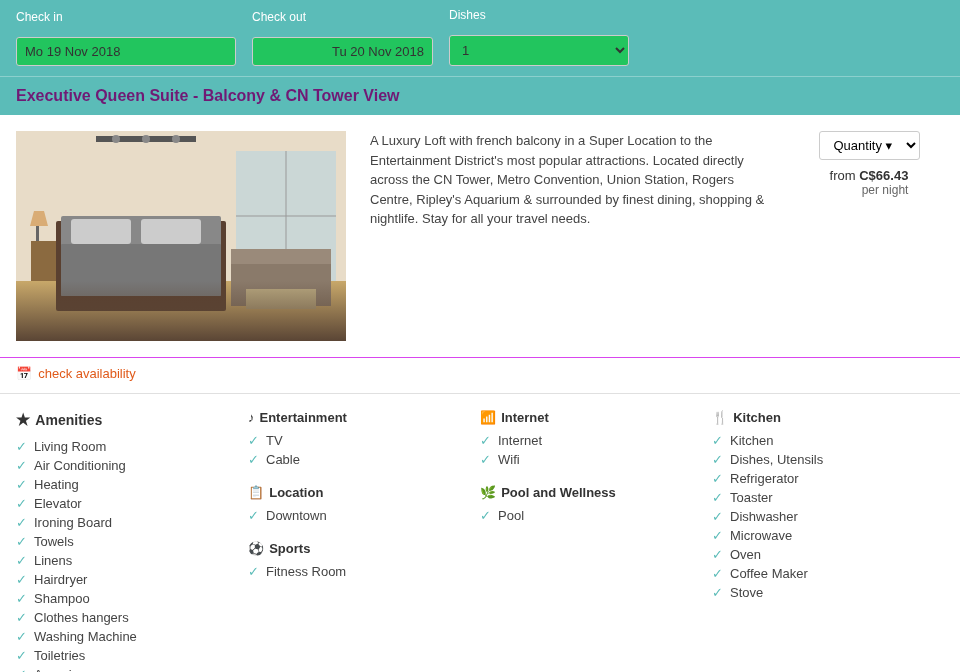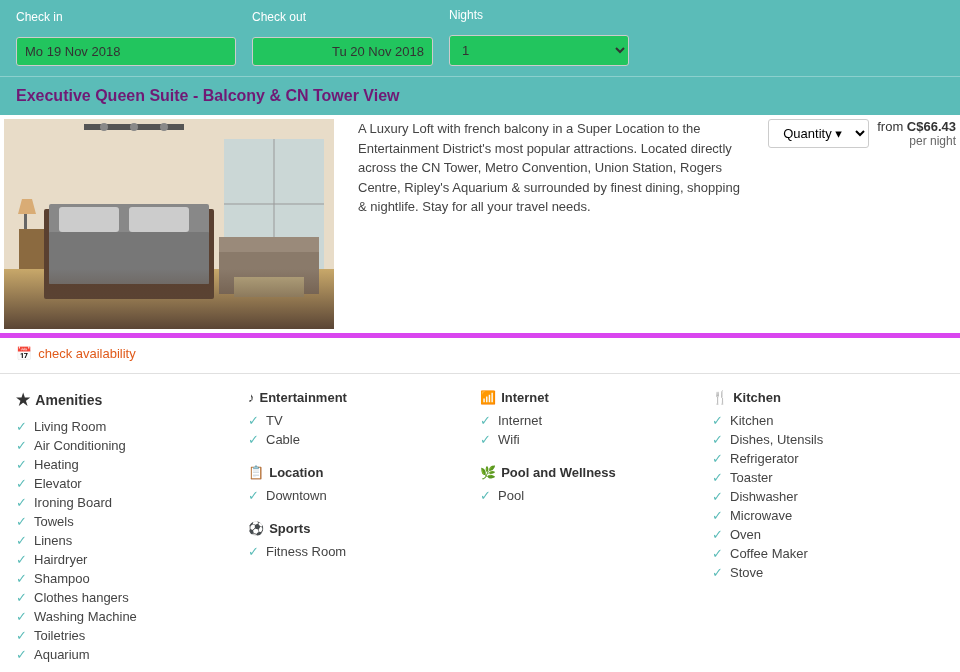"Nights" label { text: Nights -> Dishes }
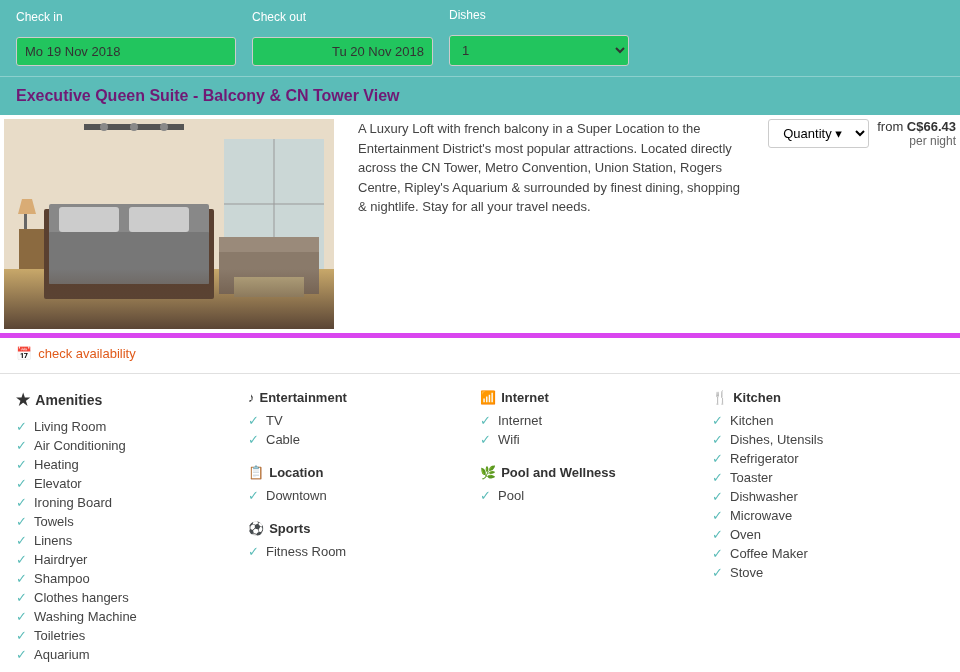"A Luxury Loft with french" .room-content { border-bottom: 5px solid #d946ef -> 1px solid #d946ef; padding: 4px -> 16px }
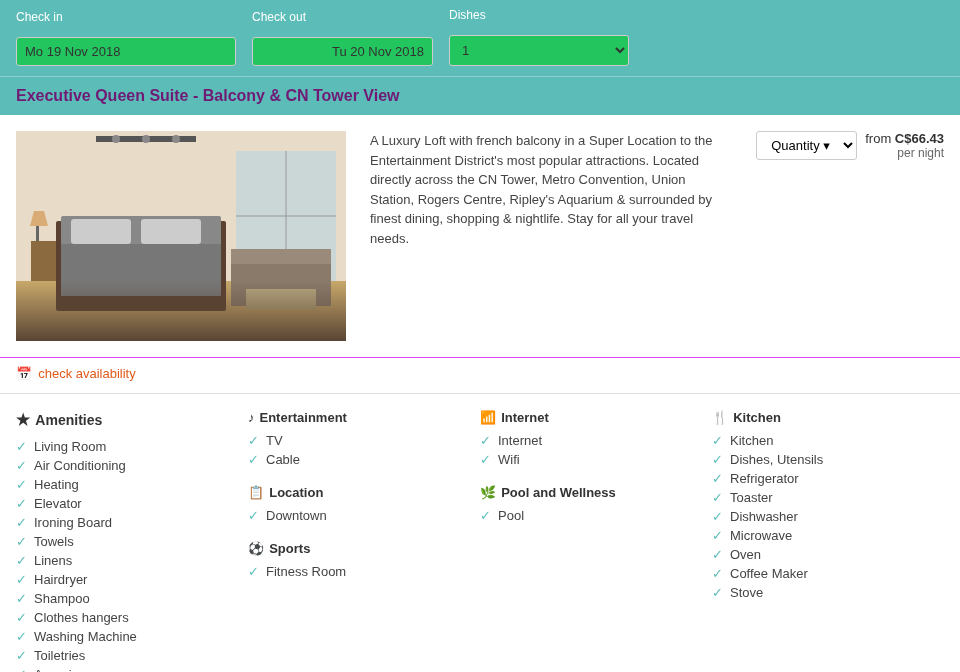"Quantity ▾" .room-pricing { align-items: flex-start -> center; flex-direction: row -> column }
